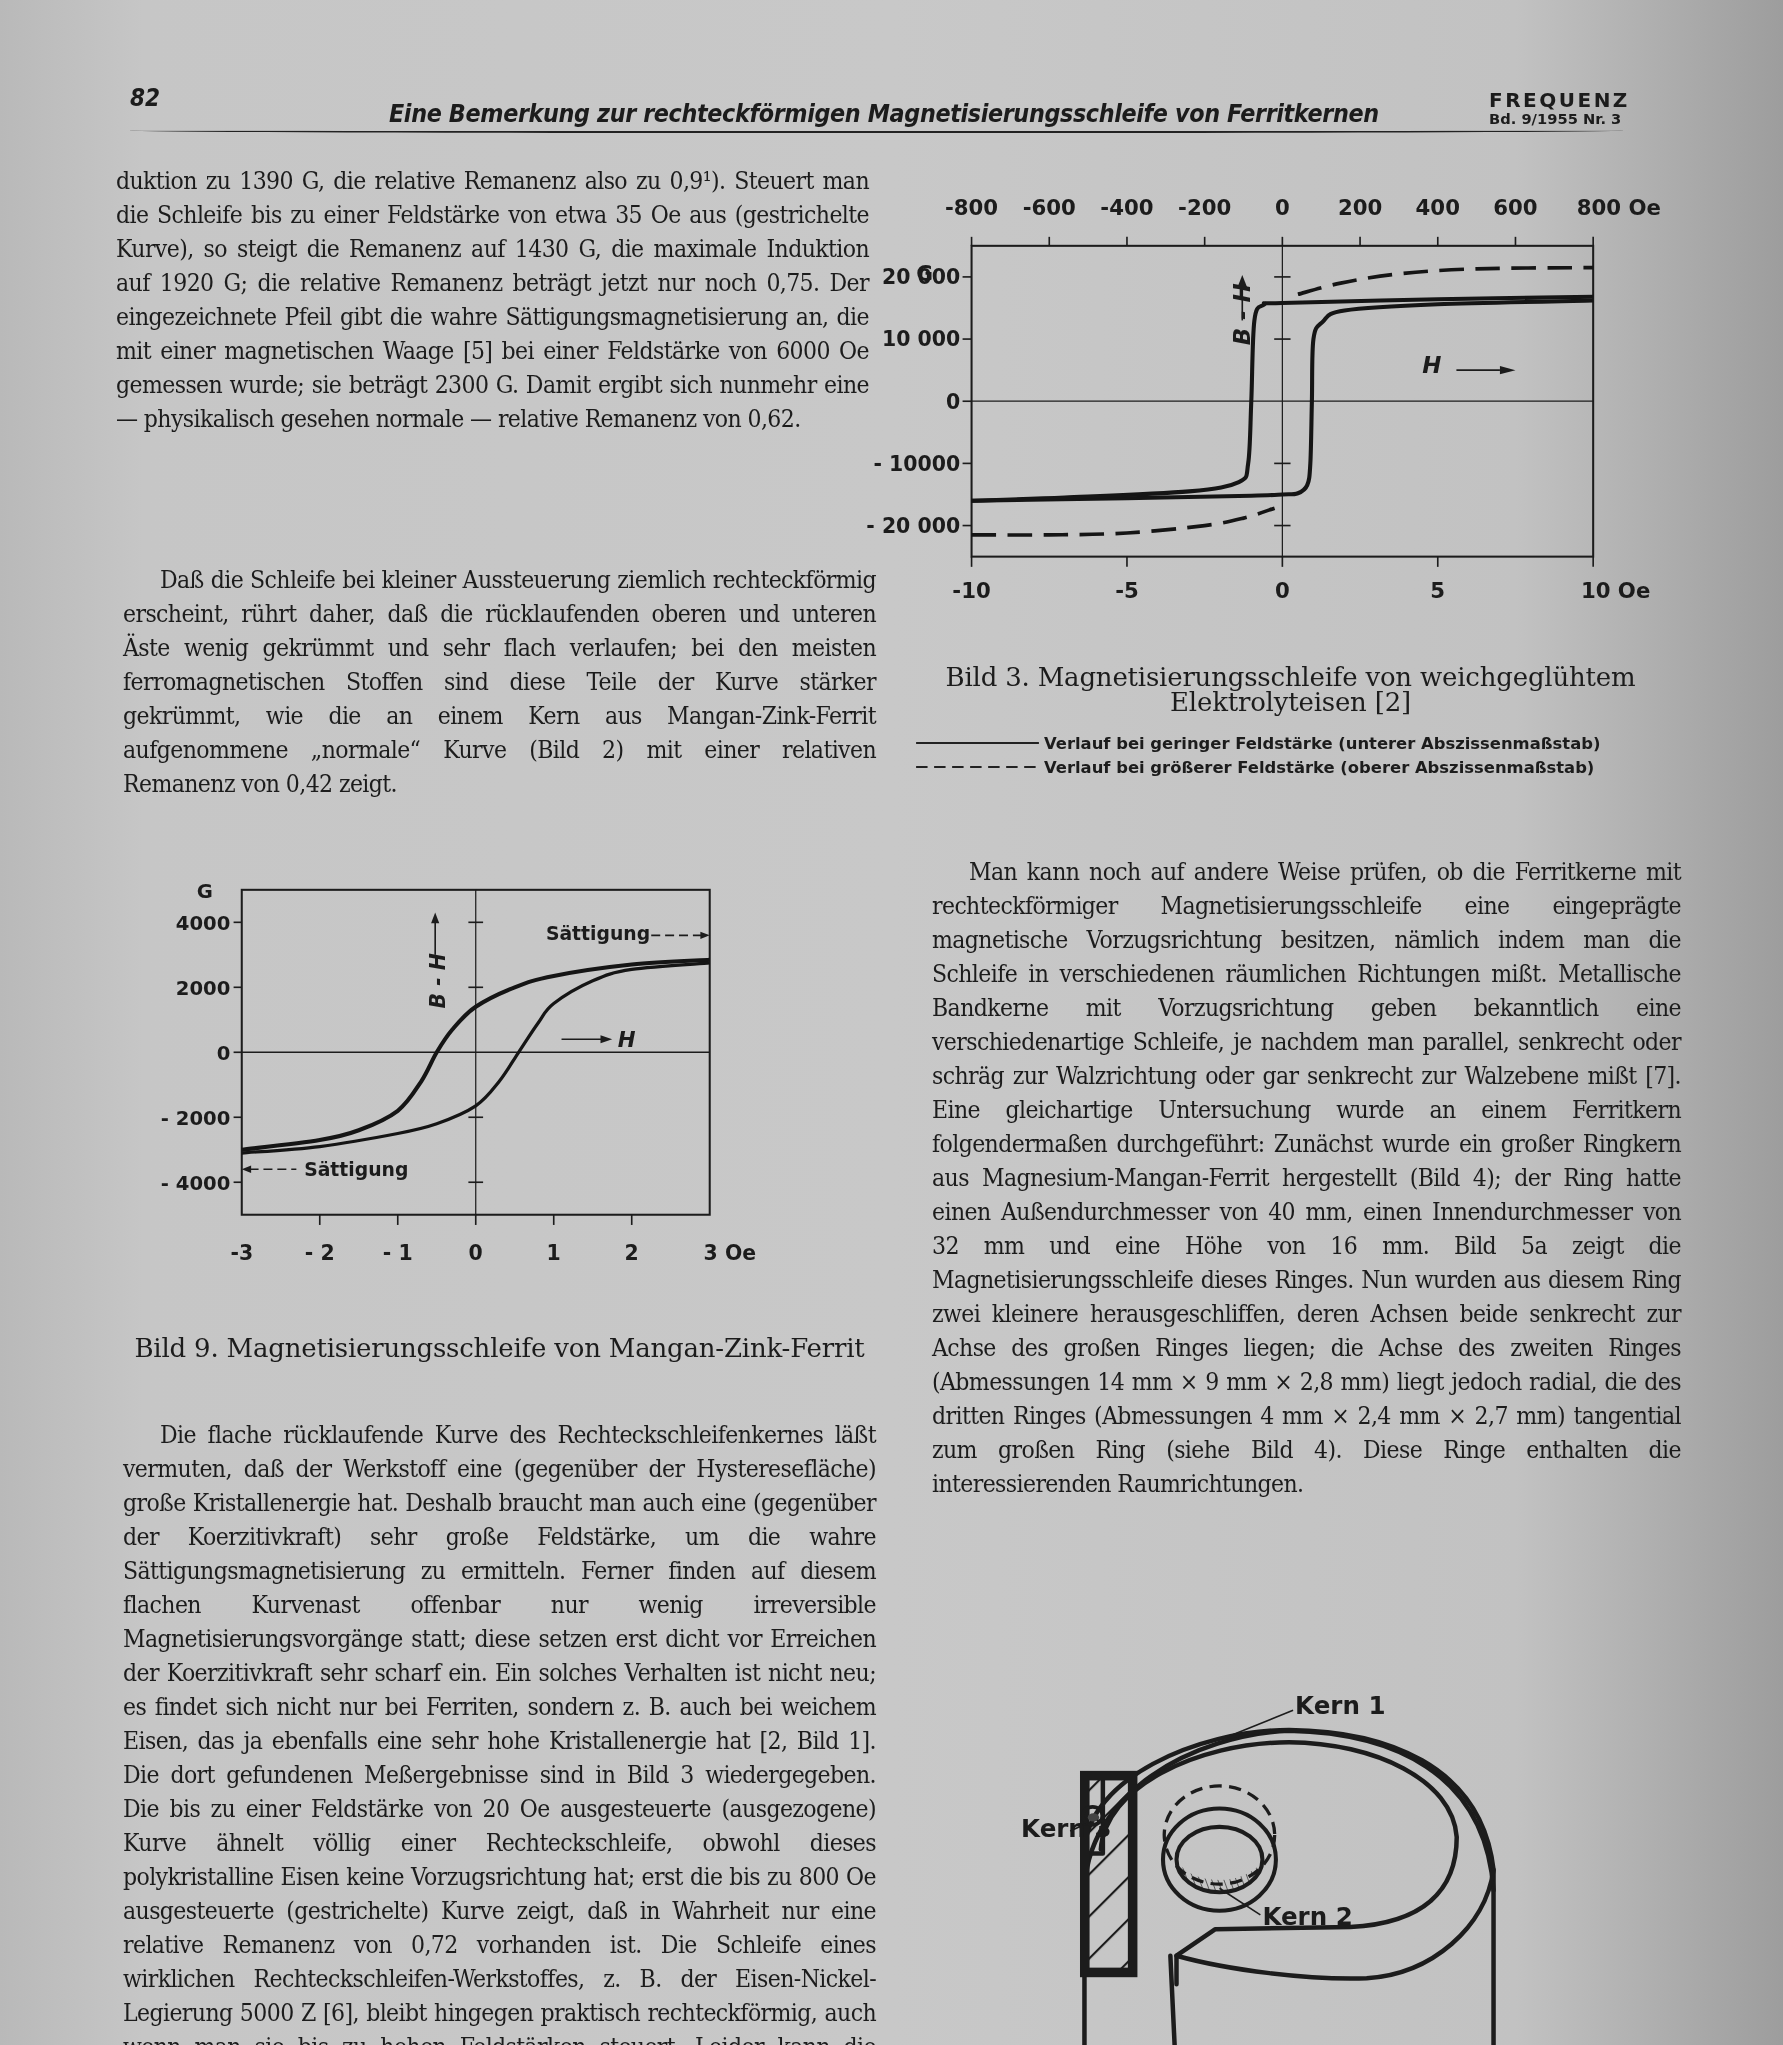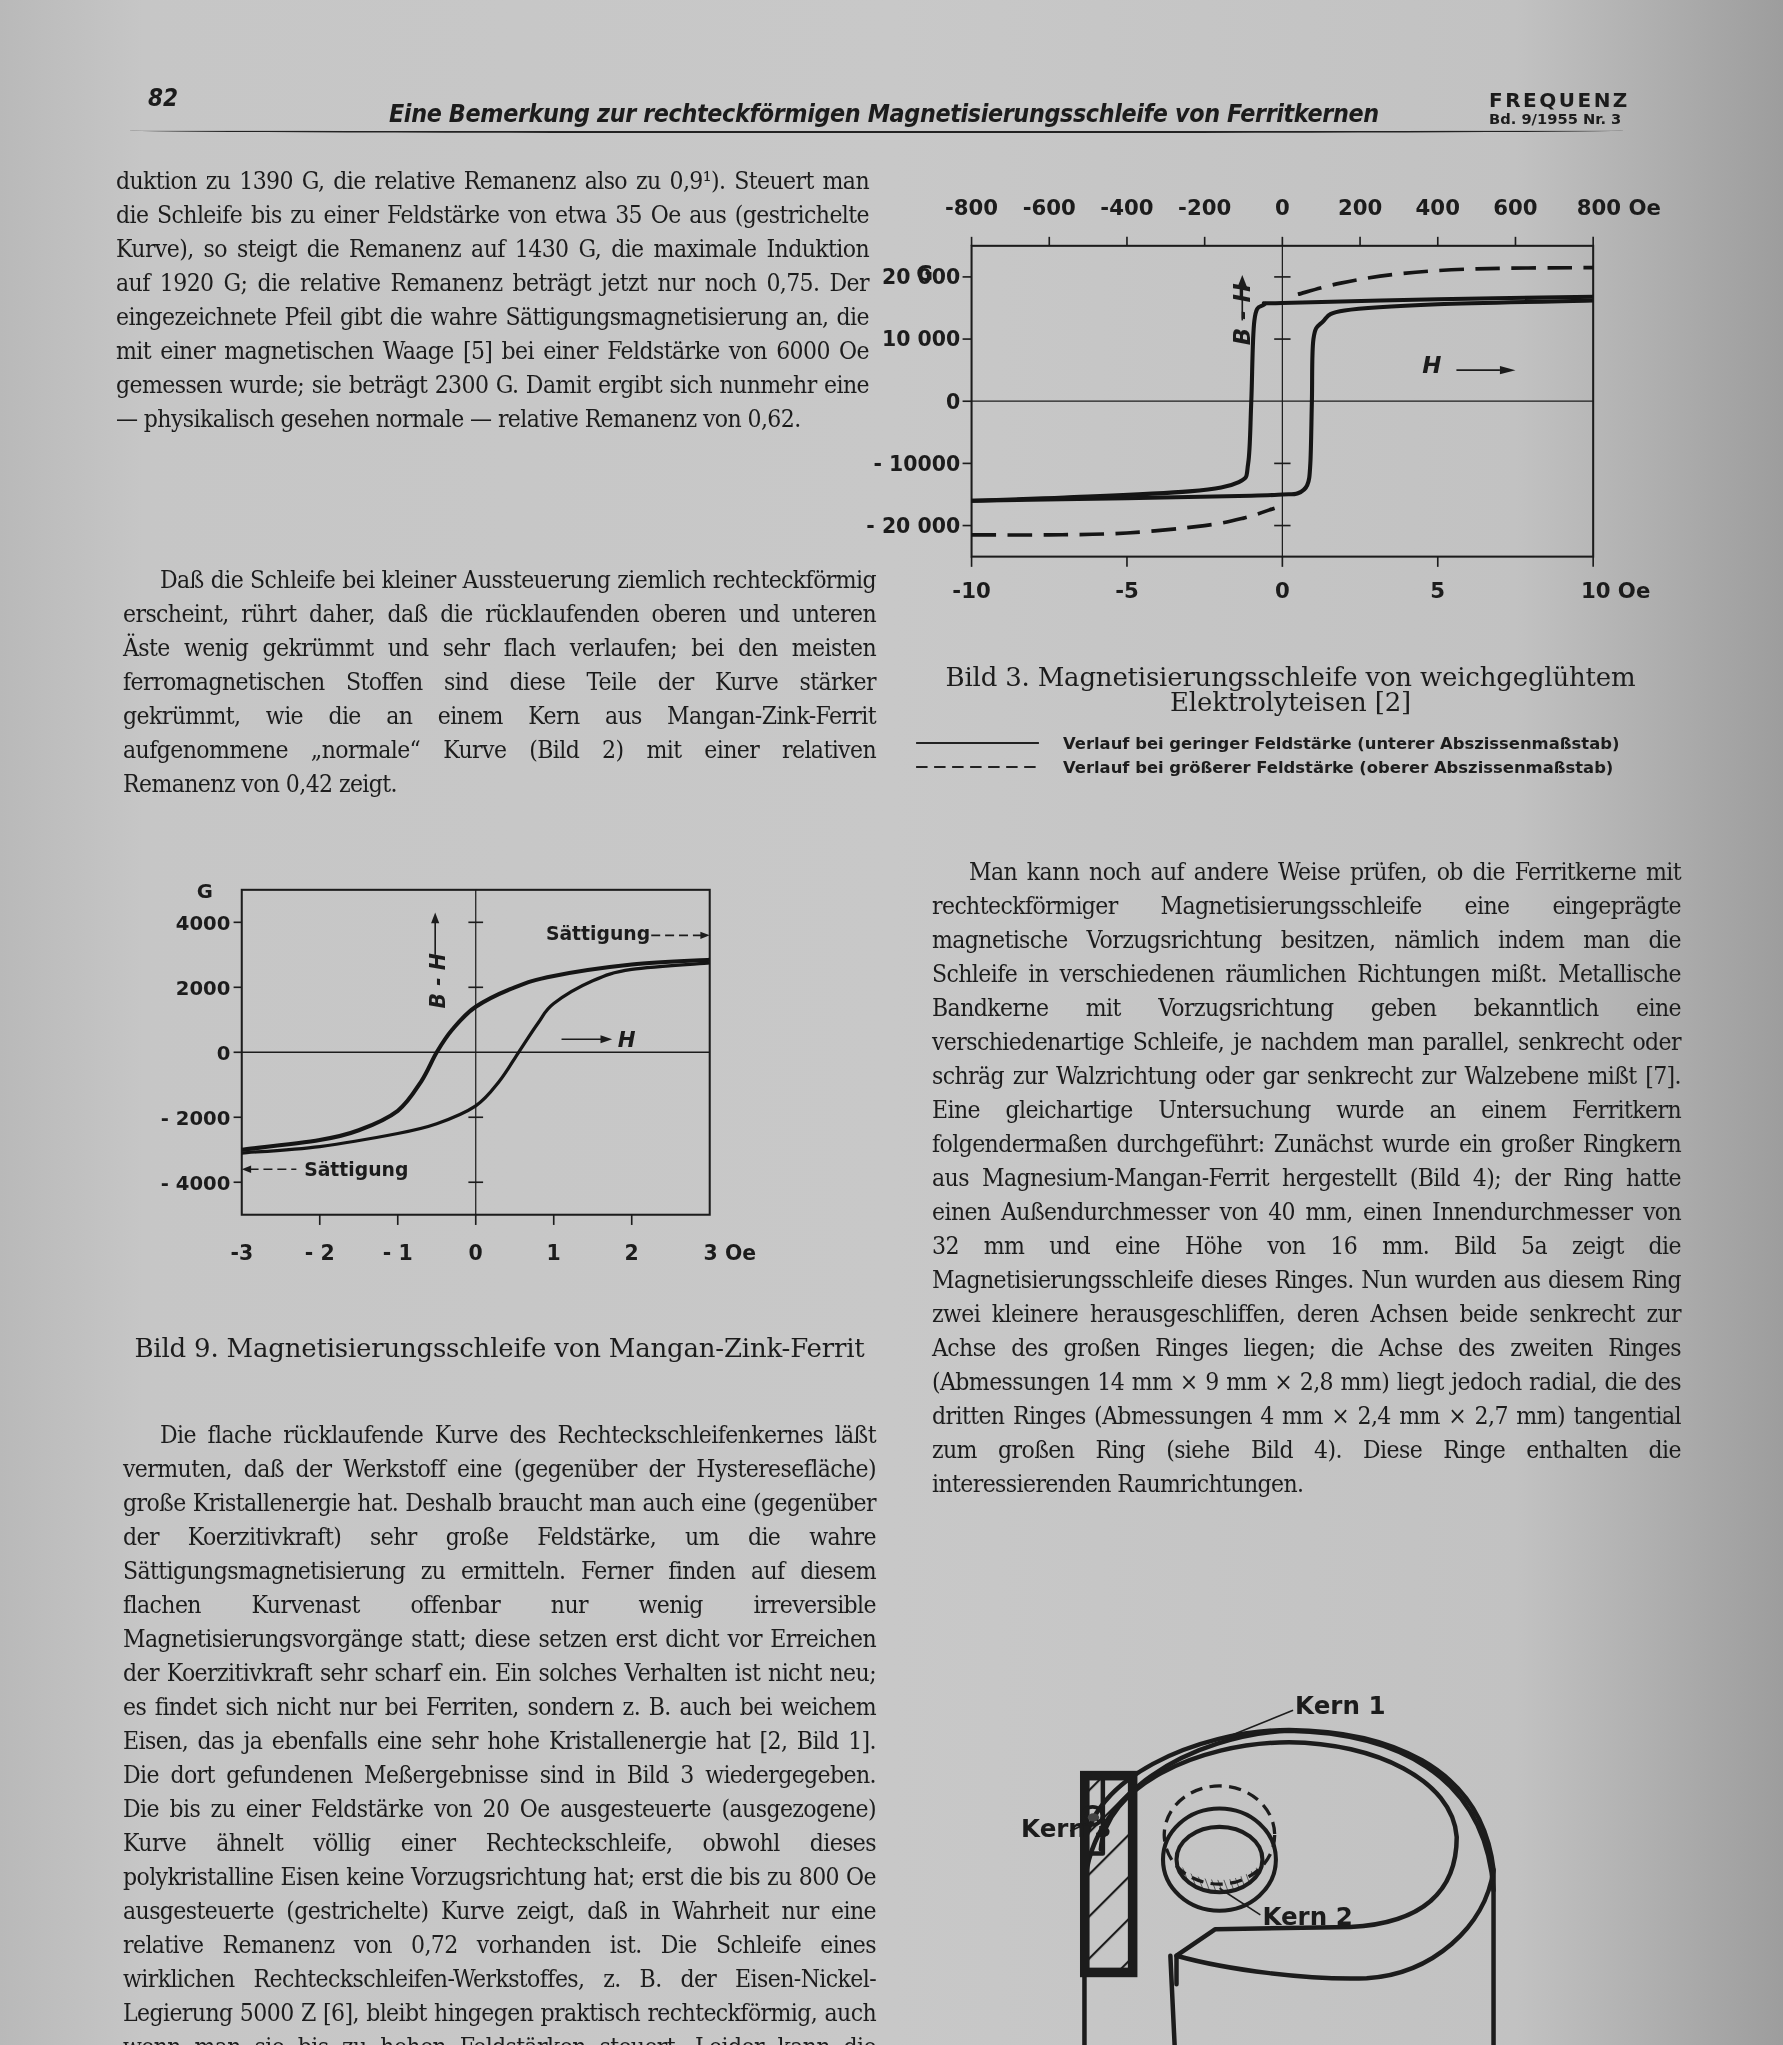"82" #hdr-page { left: 148px -> 130px }
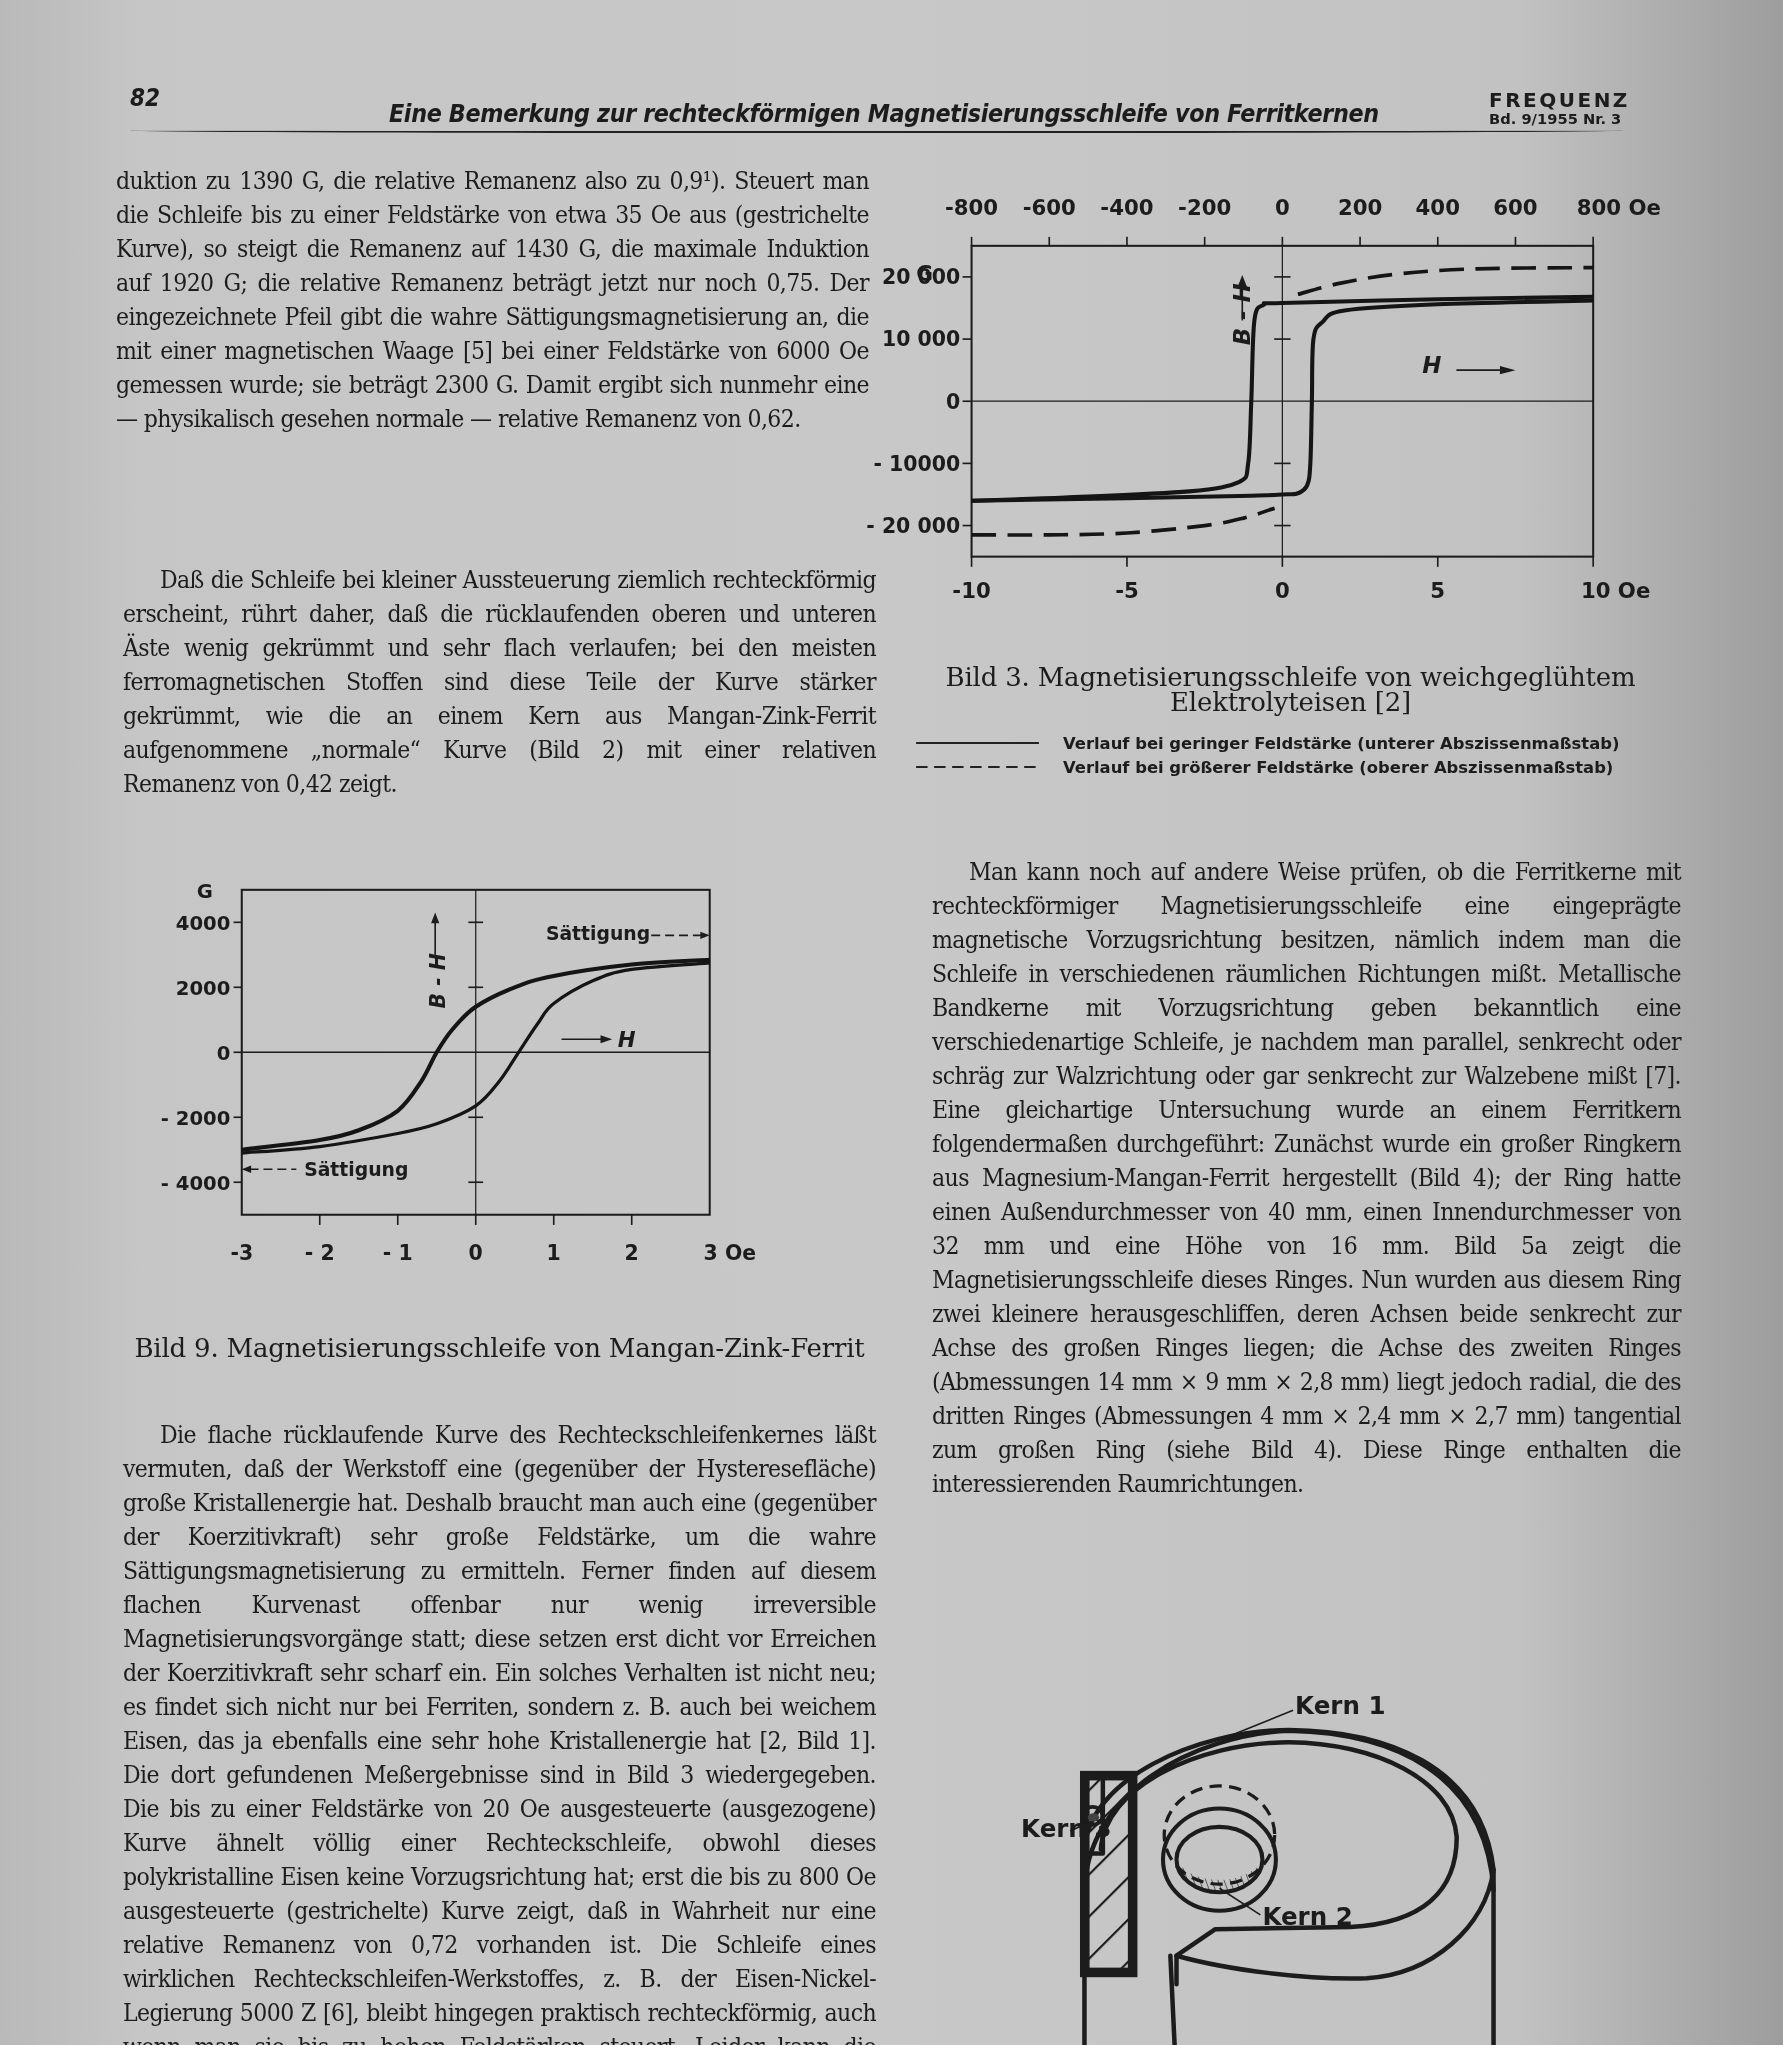"Verlauf bei geringer Feldstärke (unterer" .legend-row { gap: 24px -> 5px }
